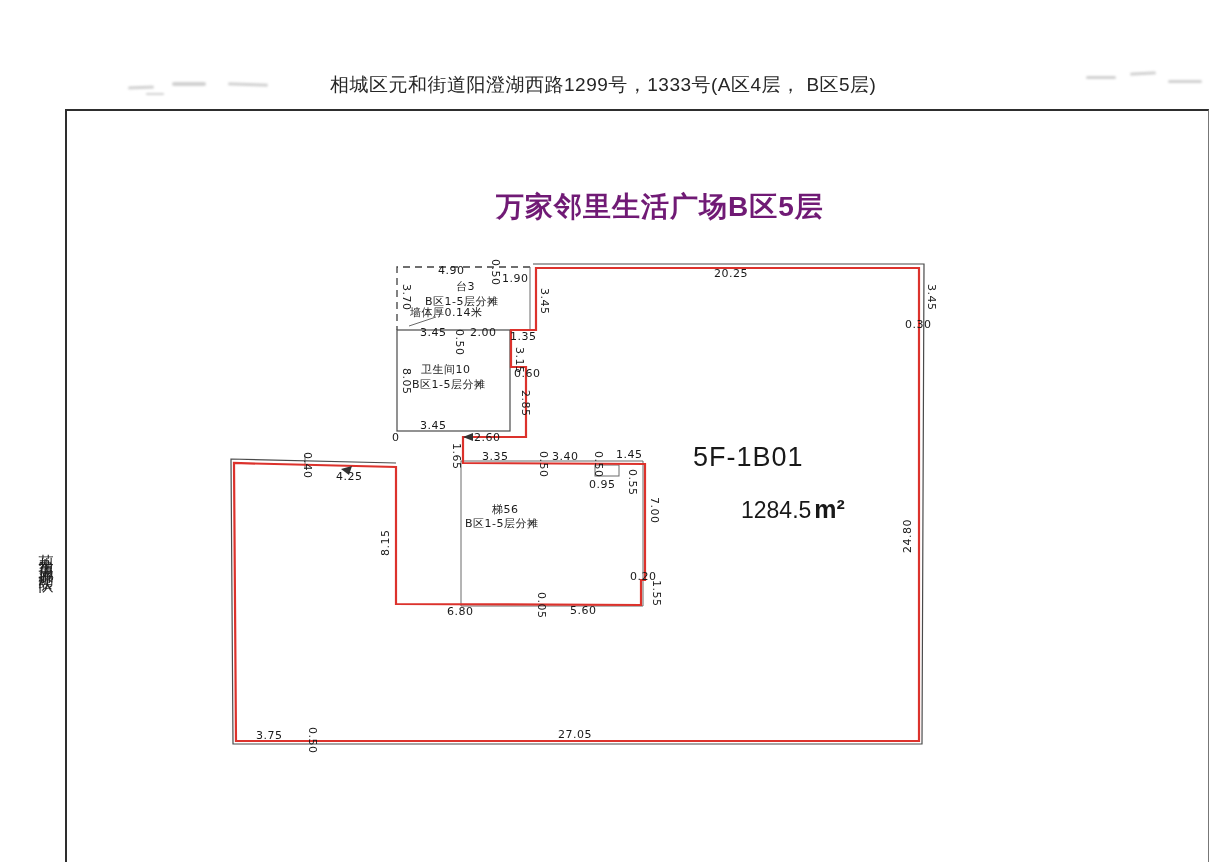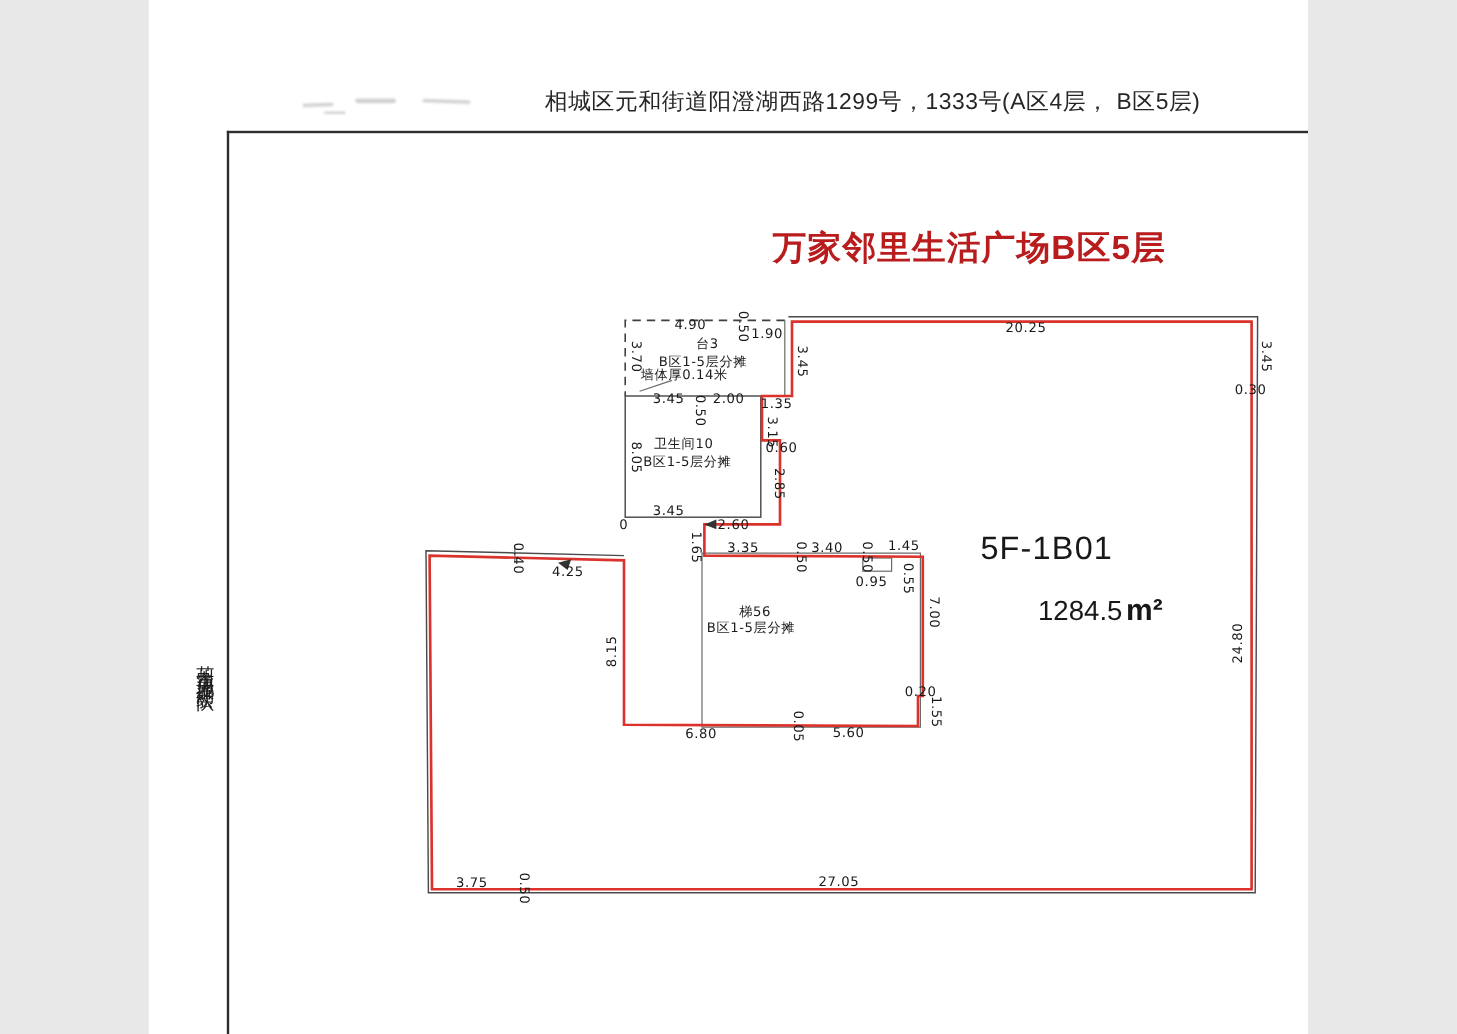"相城区元和街道阳澄湖西路1299号，1333号(A区4层， B区5层)" .page { width: 966px -> 1214px }
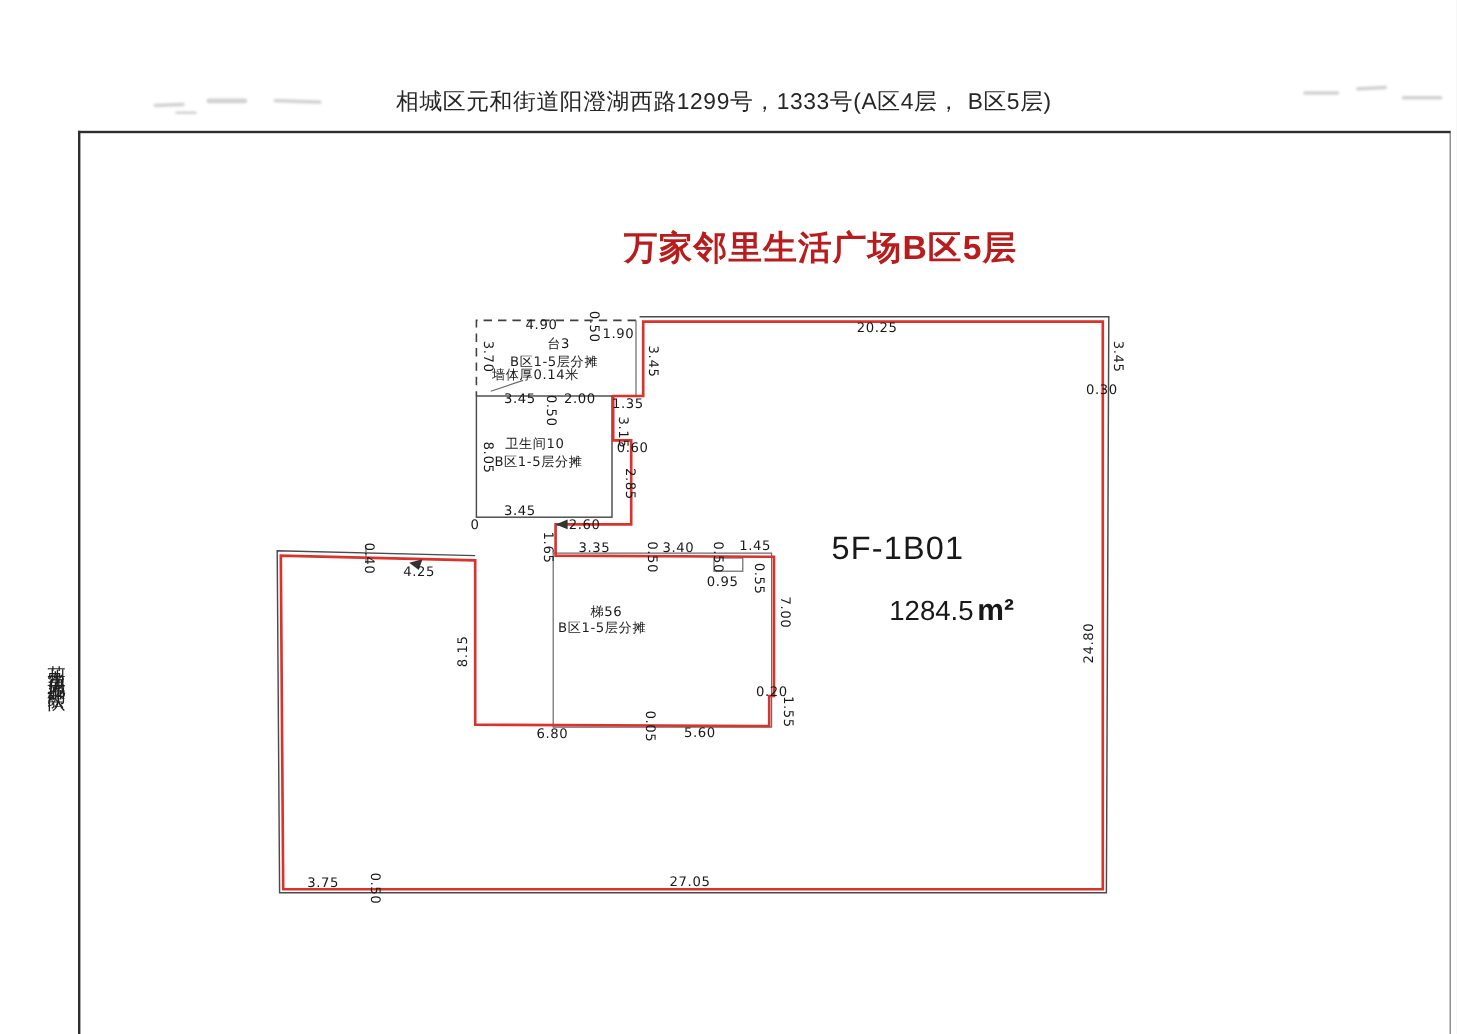"万家邻里生活广场B区5层" .title { color: #b91c1c -> #701a75; margin-left: 24px -> none }
